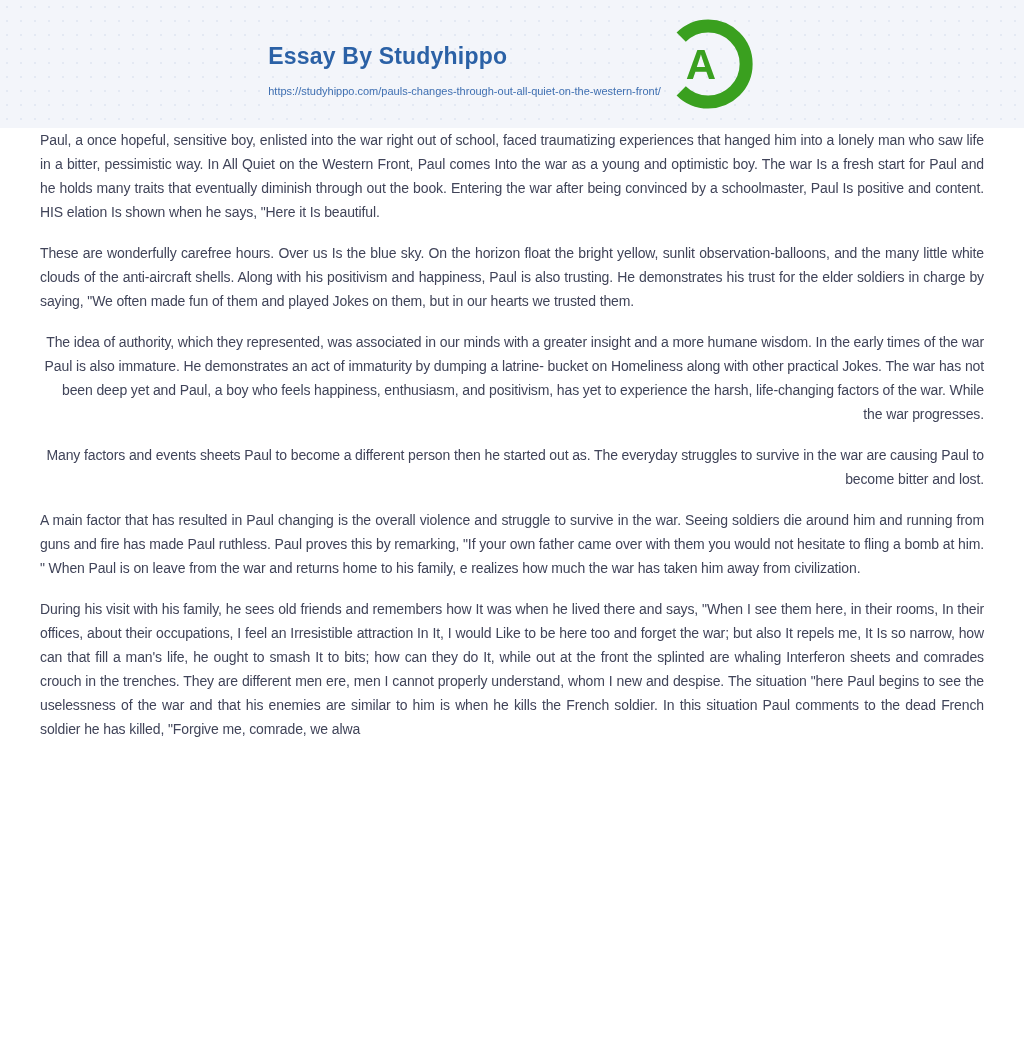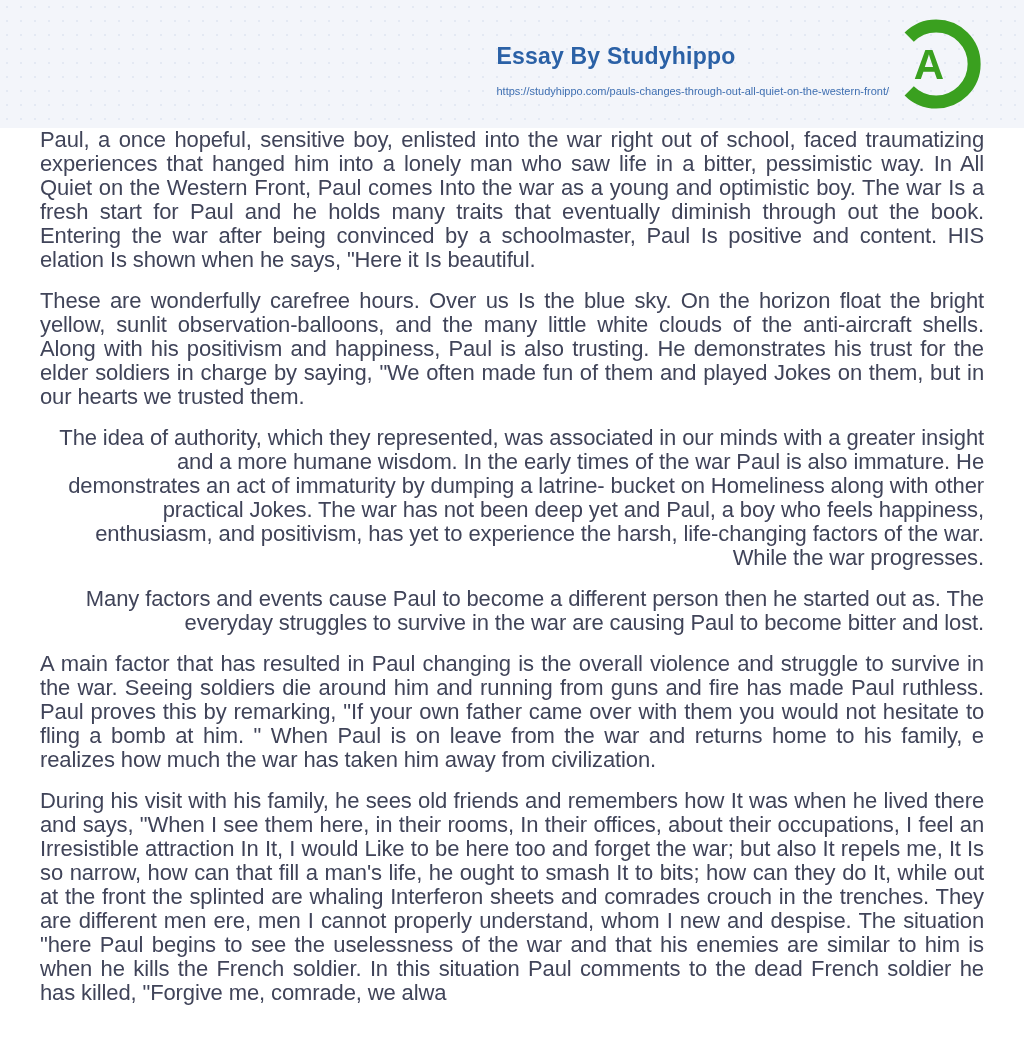"Essay By Studyhippo" .page-header { justify-content: flex-end -> center }
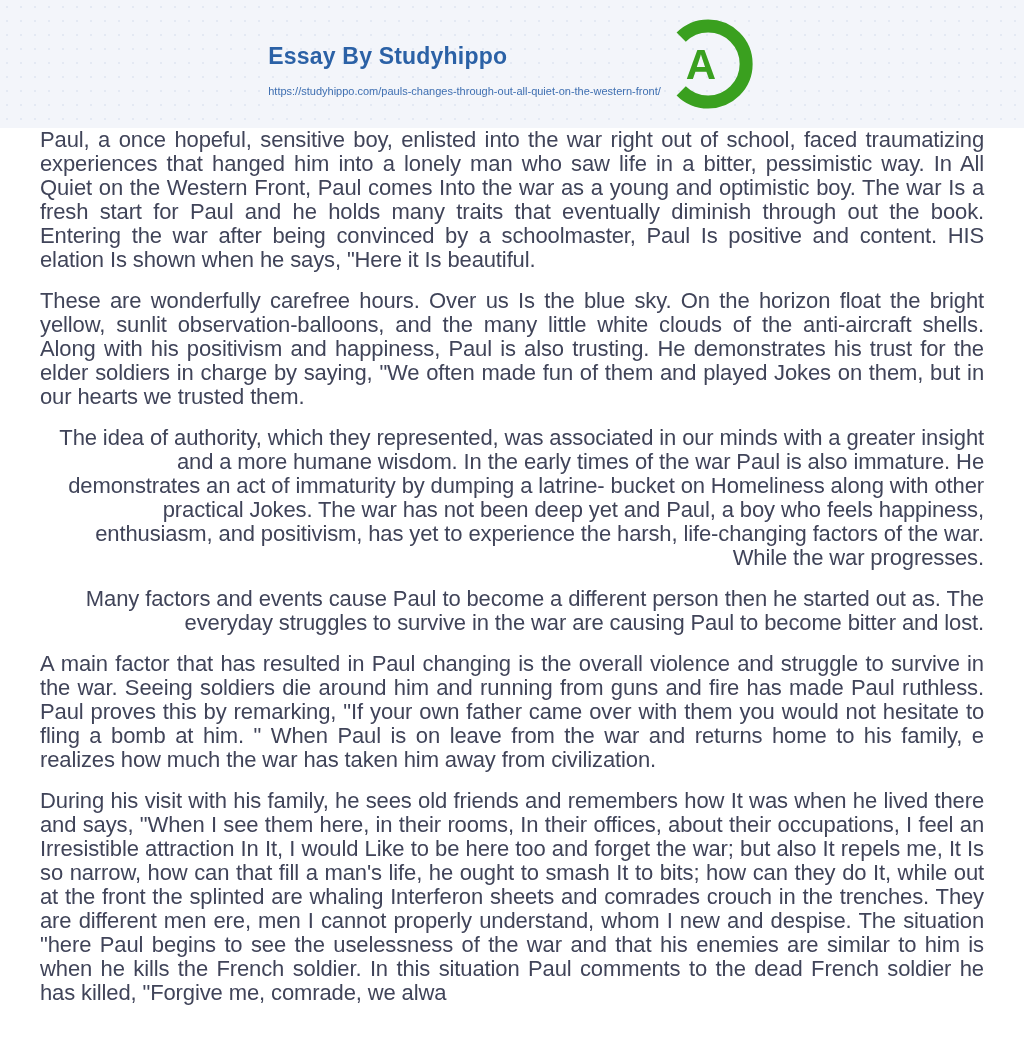"Paul, a once hopeful, sensitive" .essay-body p { font-size: 22px -> 14px }
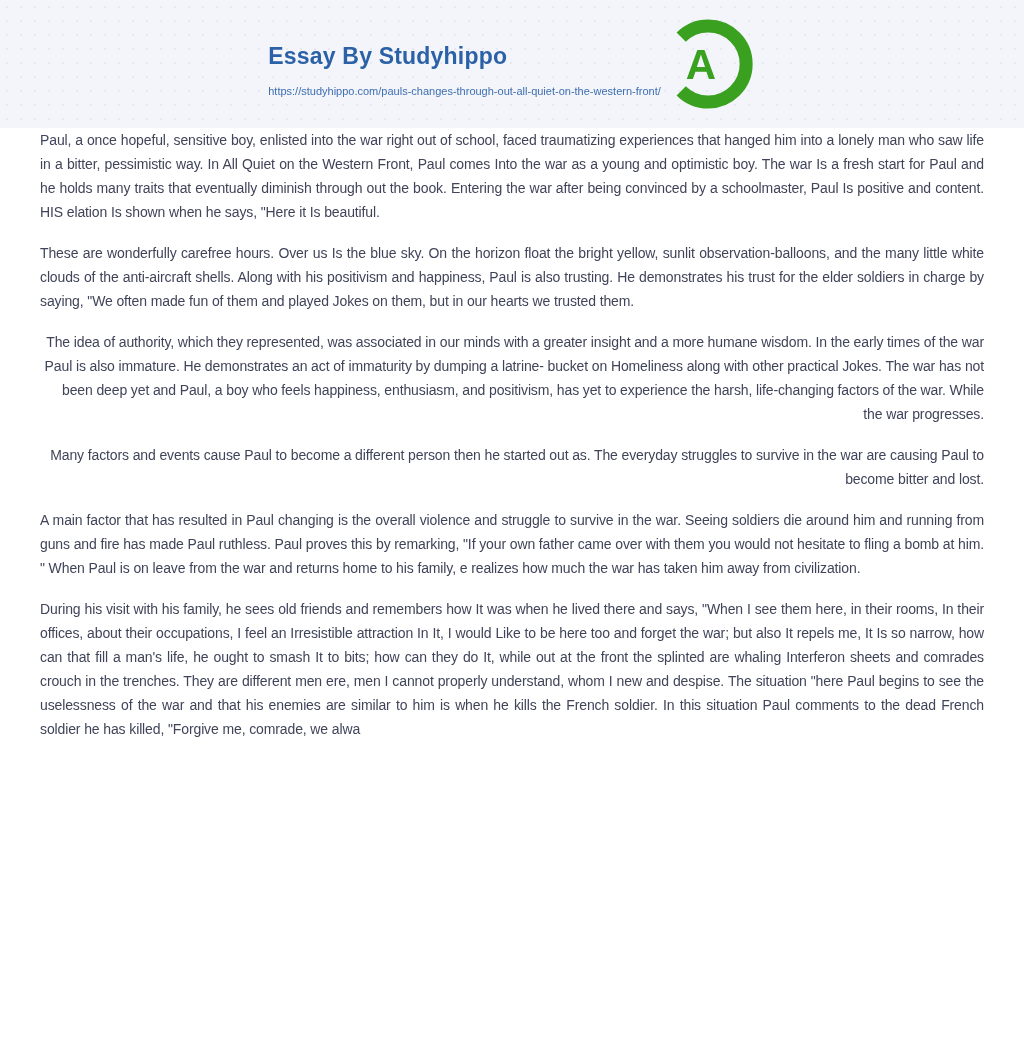"Many factors and events cause" p.align-left { text: cause -> sheets }
